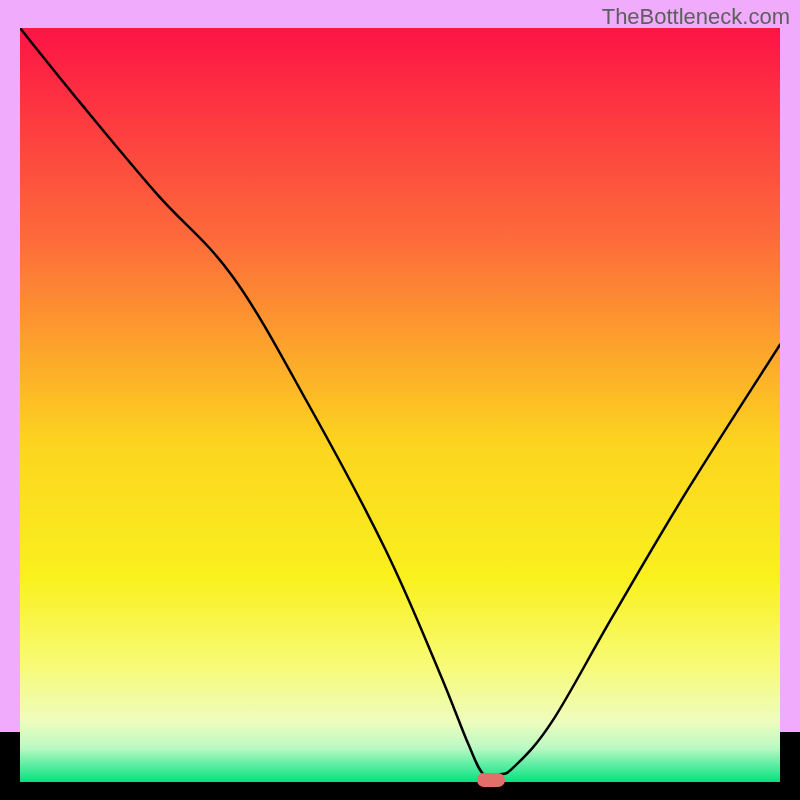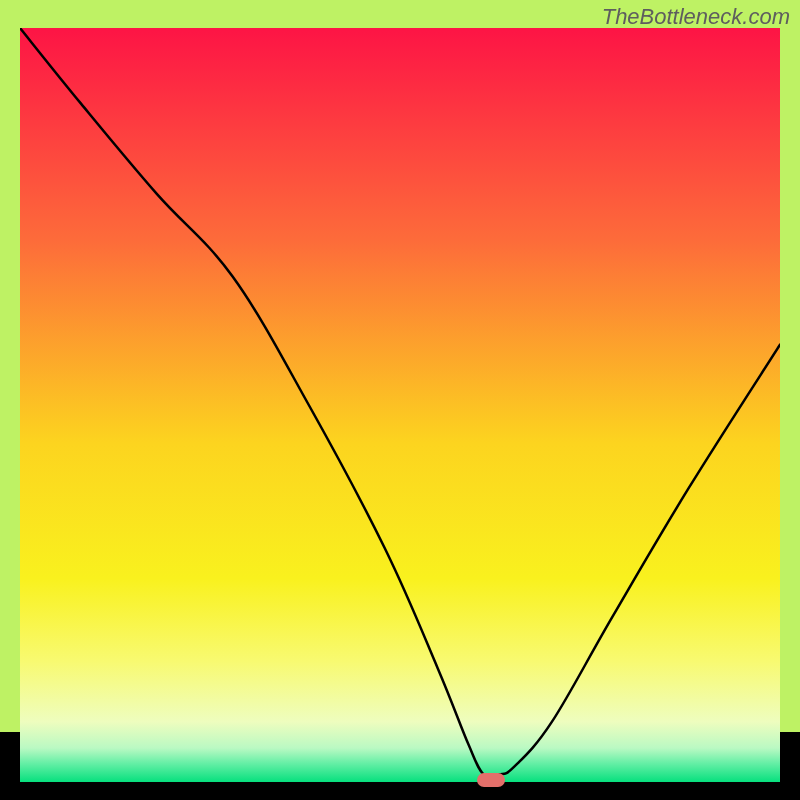"TheBottleneck.com" .frame { background: #bef264 -> #f0abfc; font-style: italic -> none }
